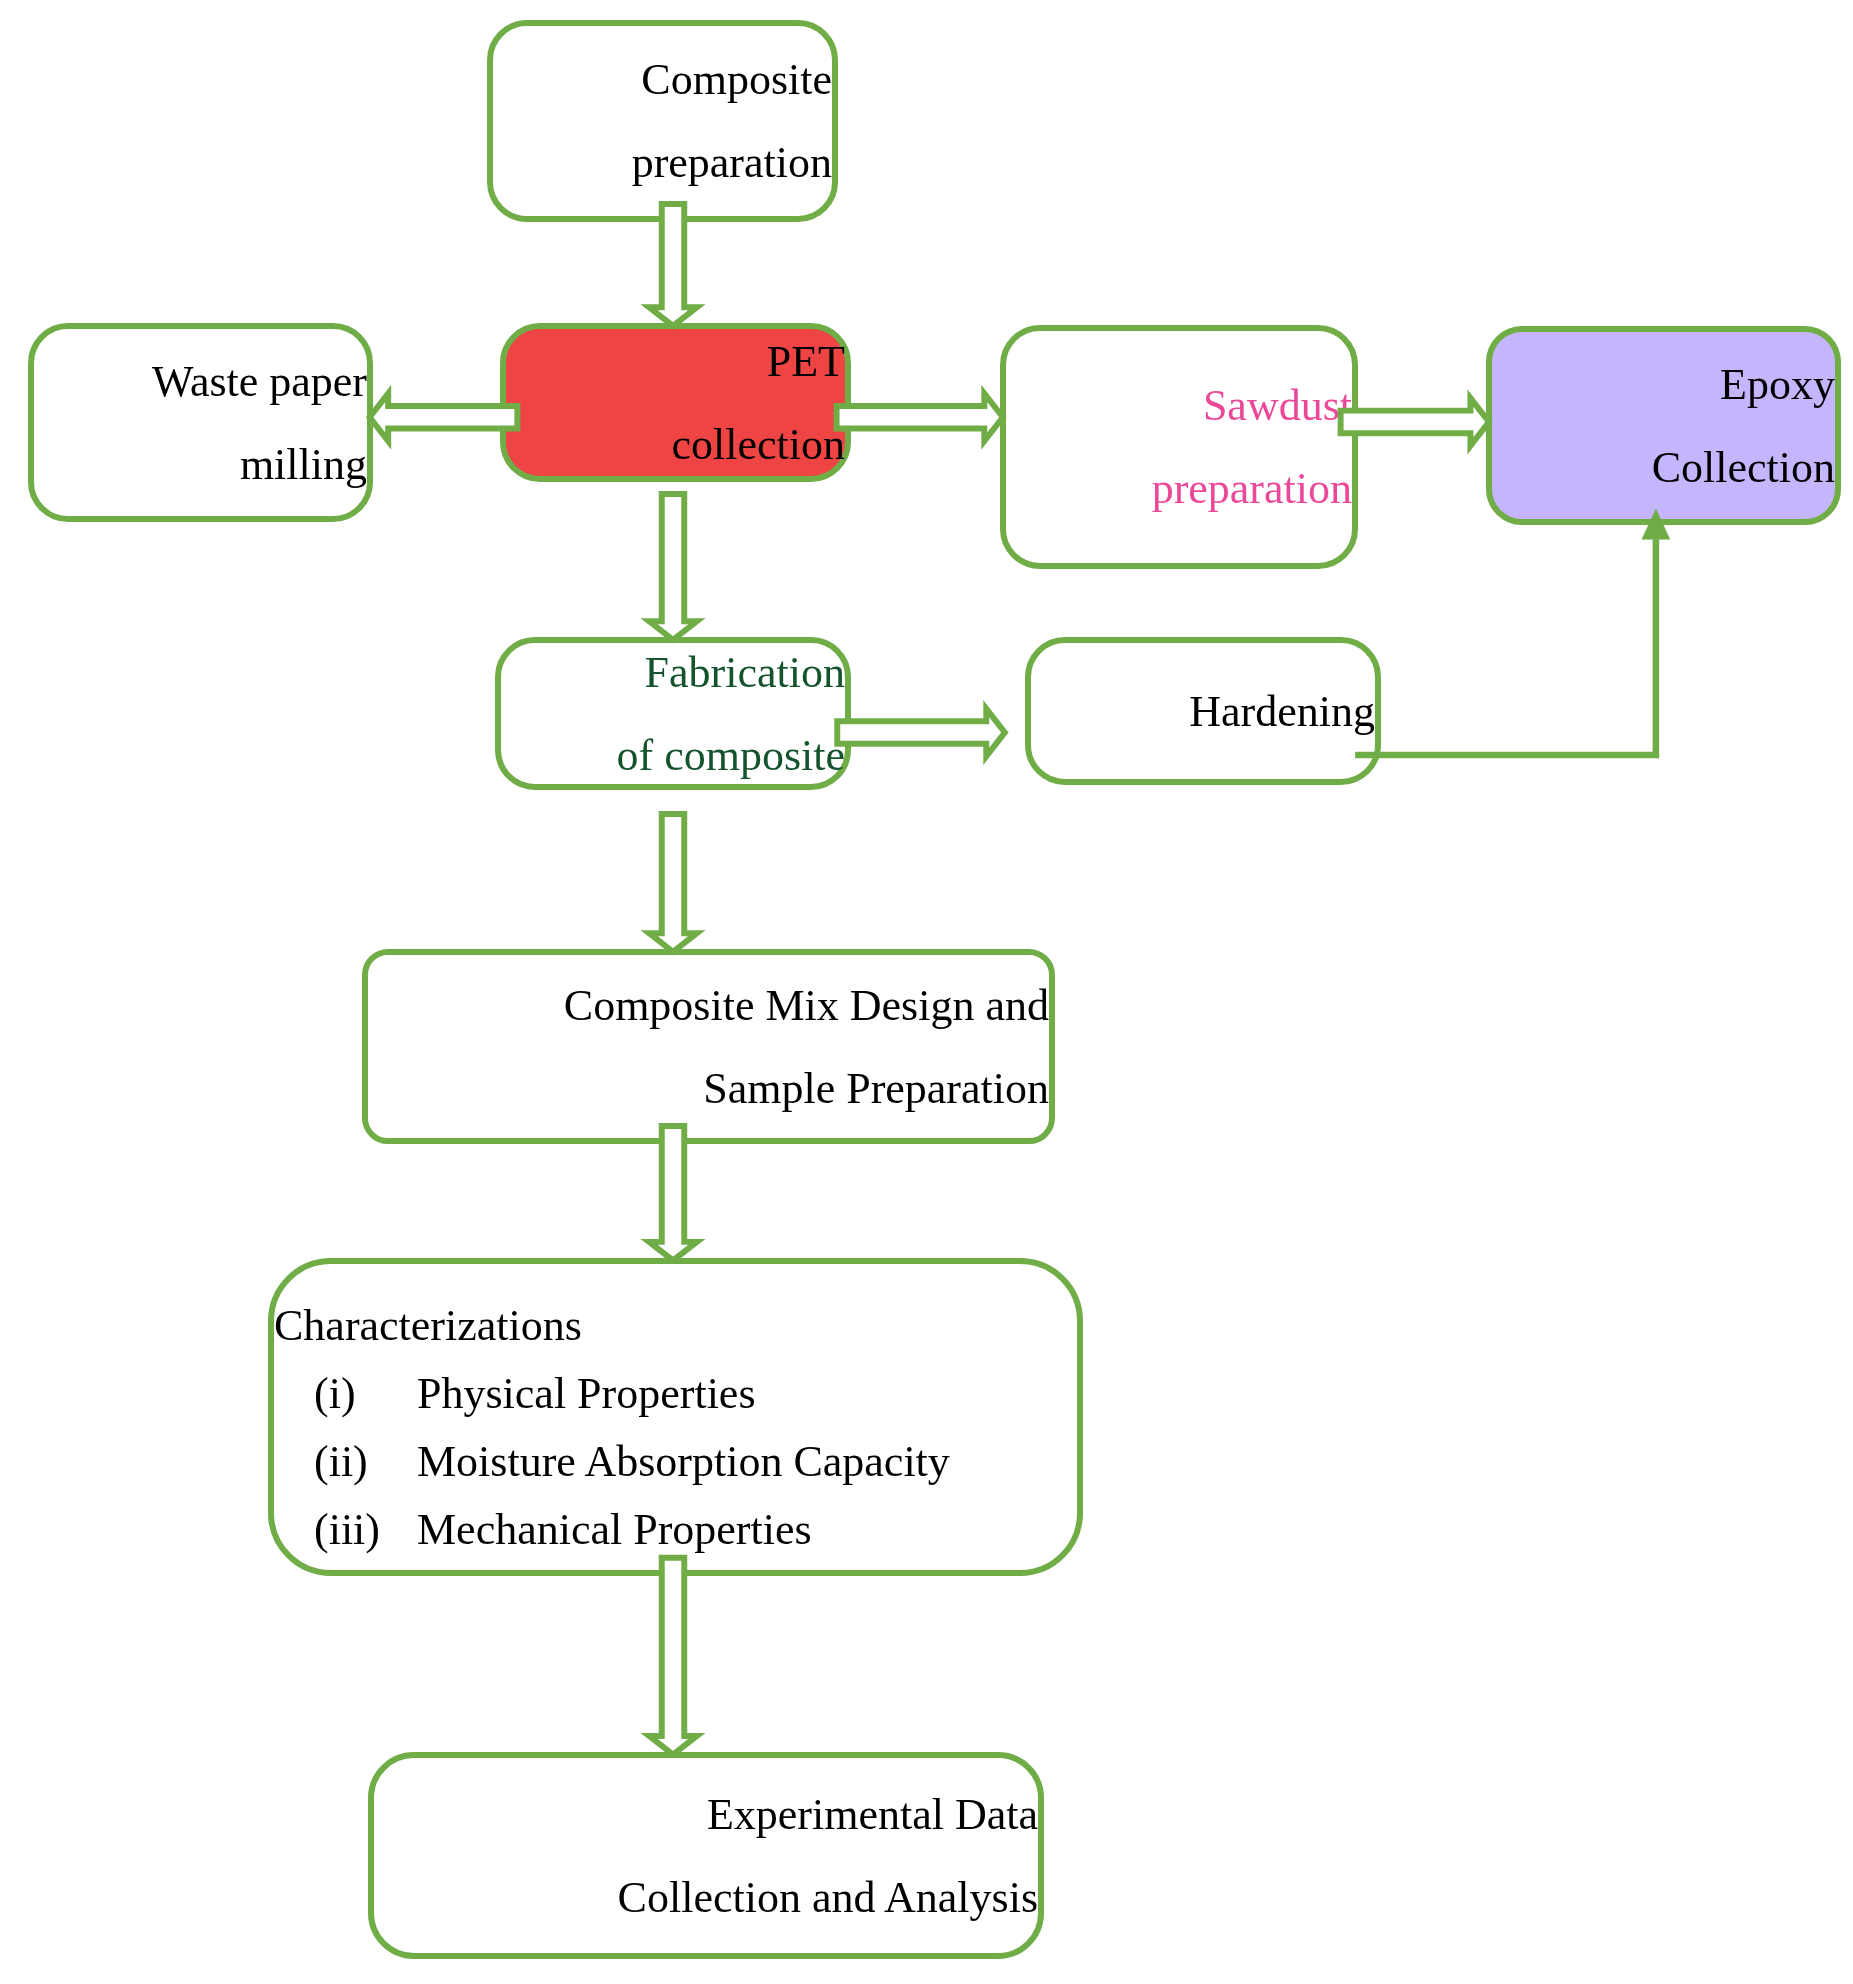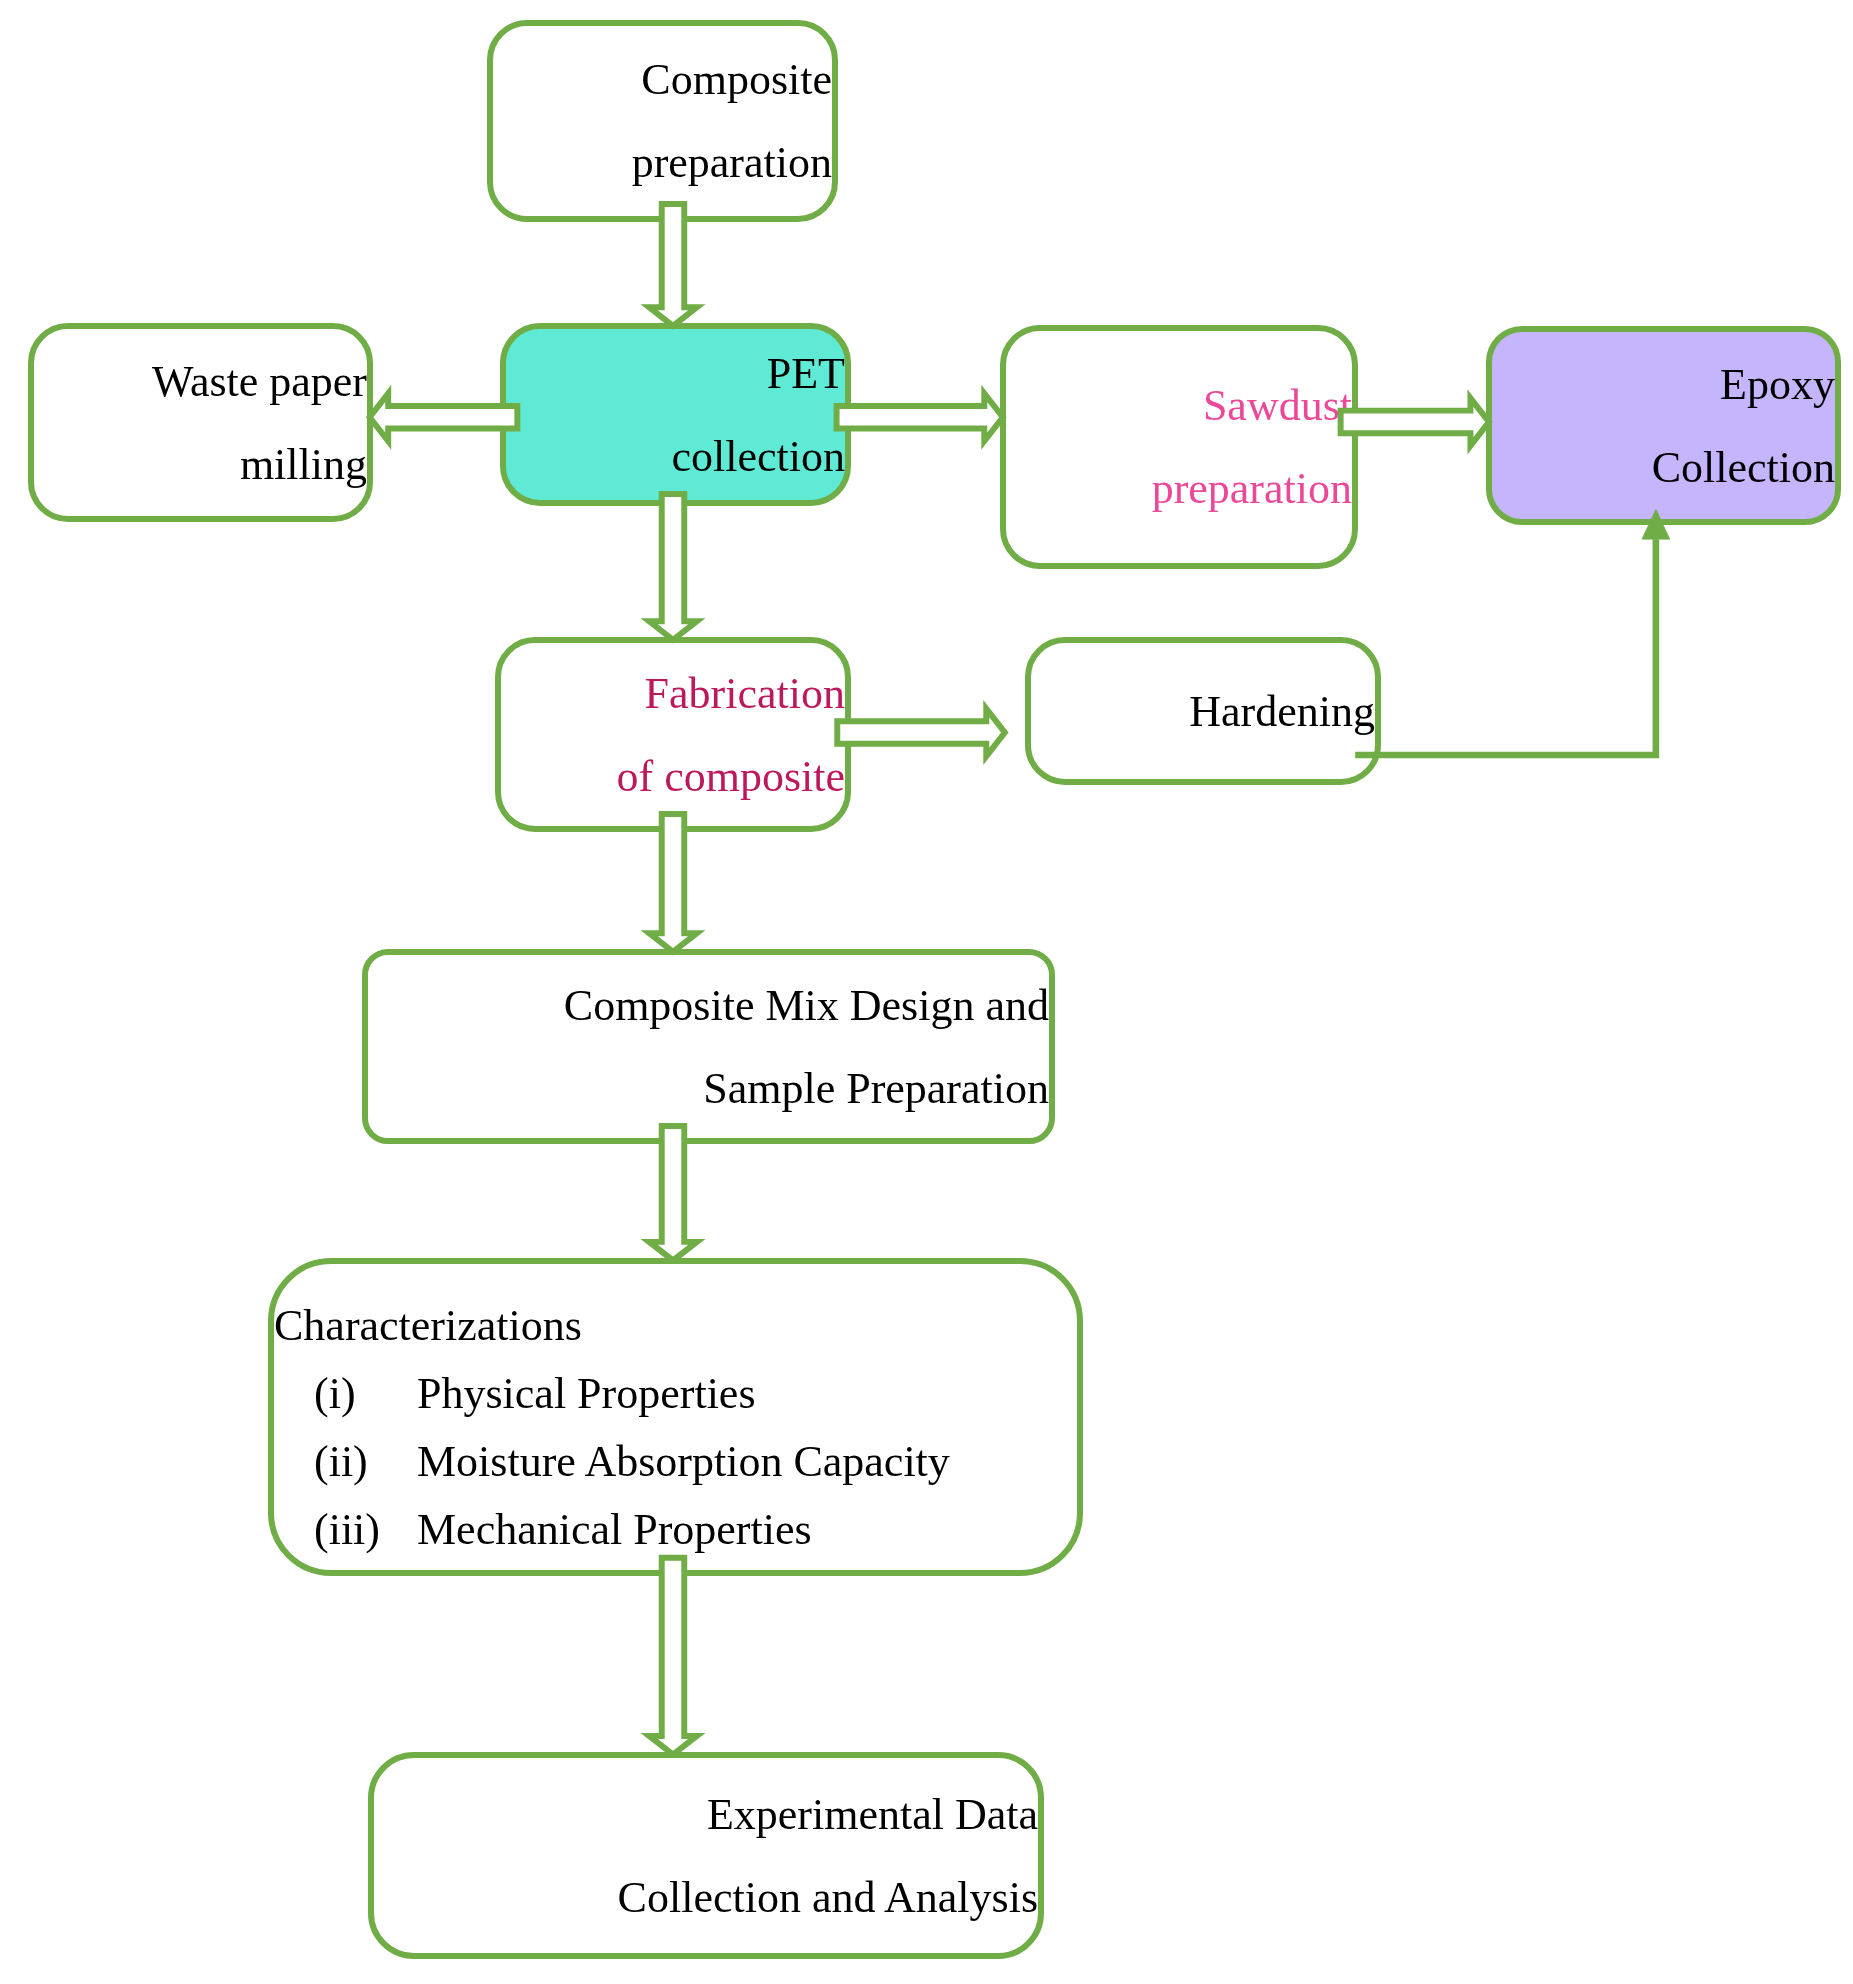"PET" div.node { background: #5eead4 -> #ef4444; height: 183px -> 159px }
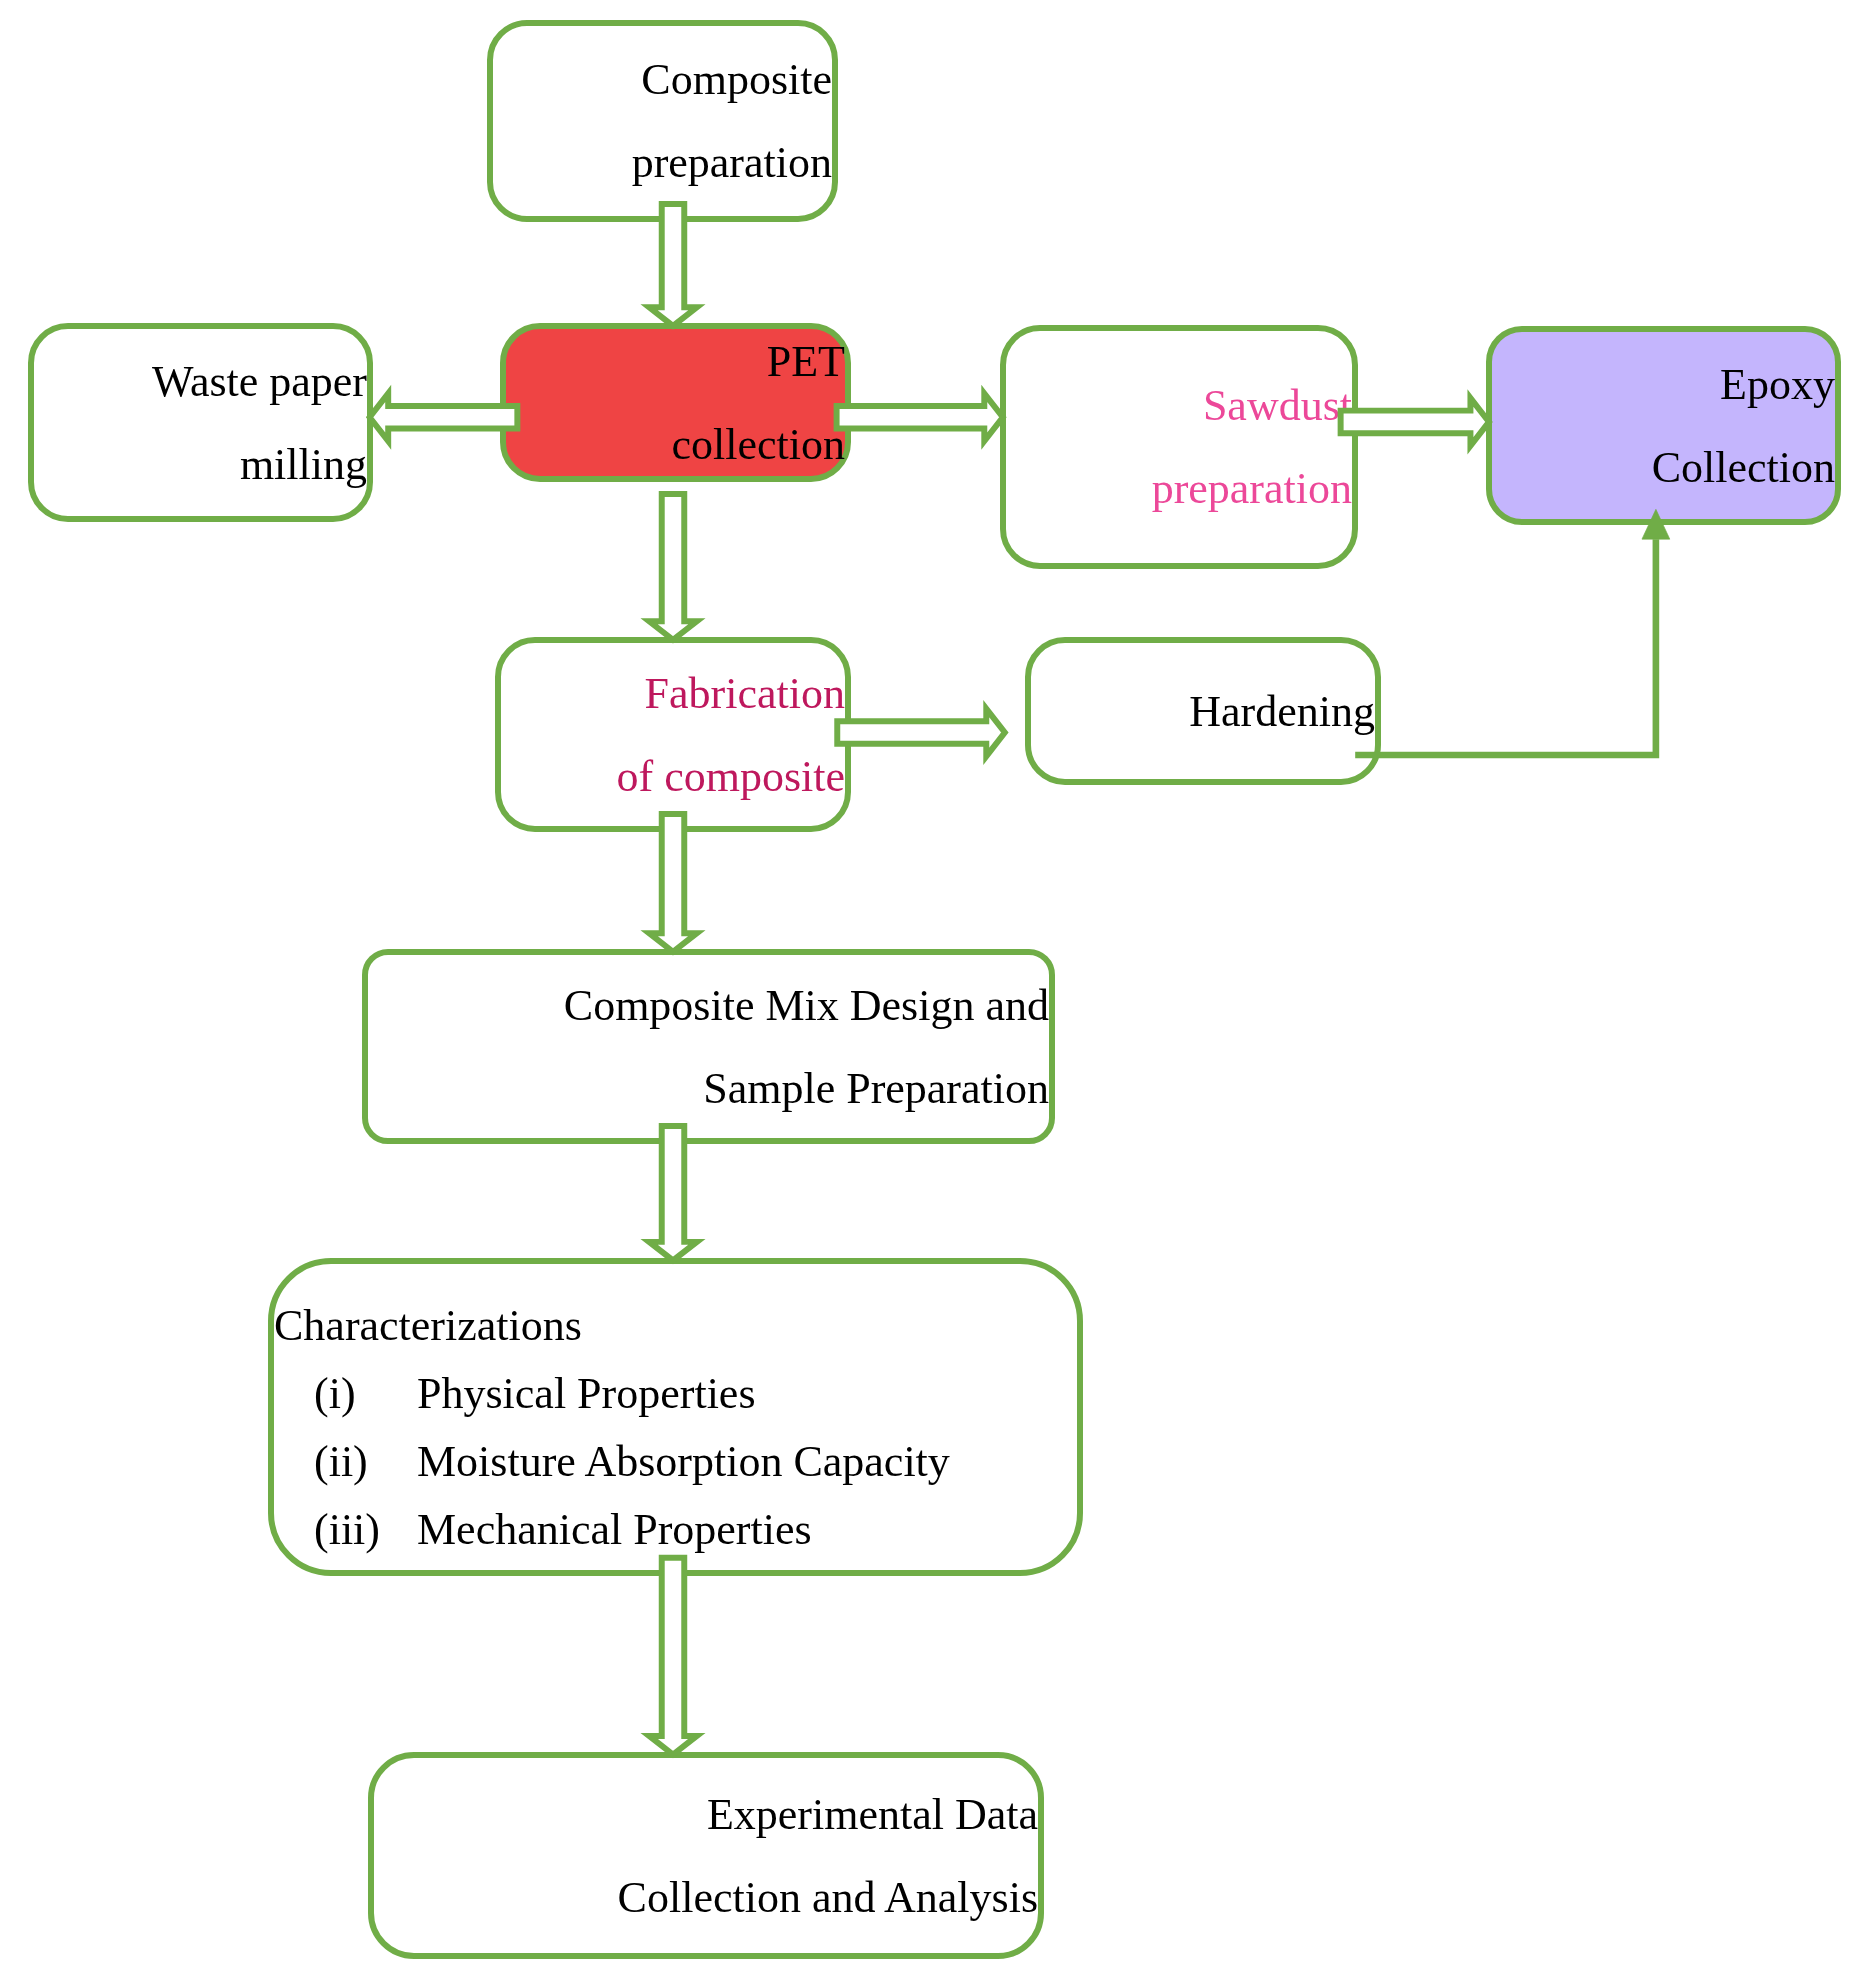"Fabrication" div.node { color: #be185d -> #14532d; height: 195px -> 153px }
